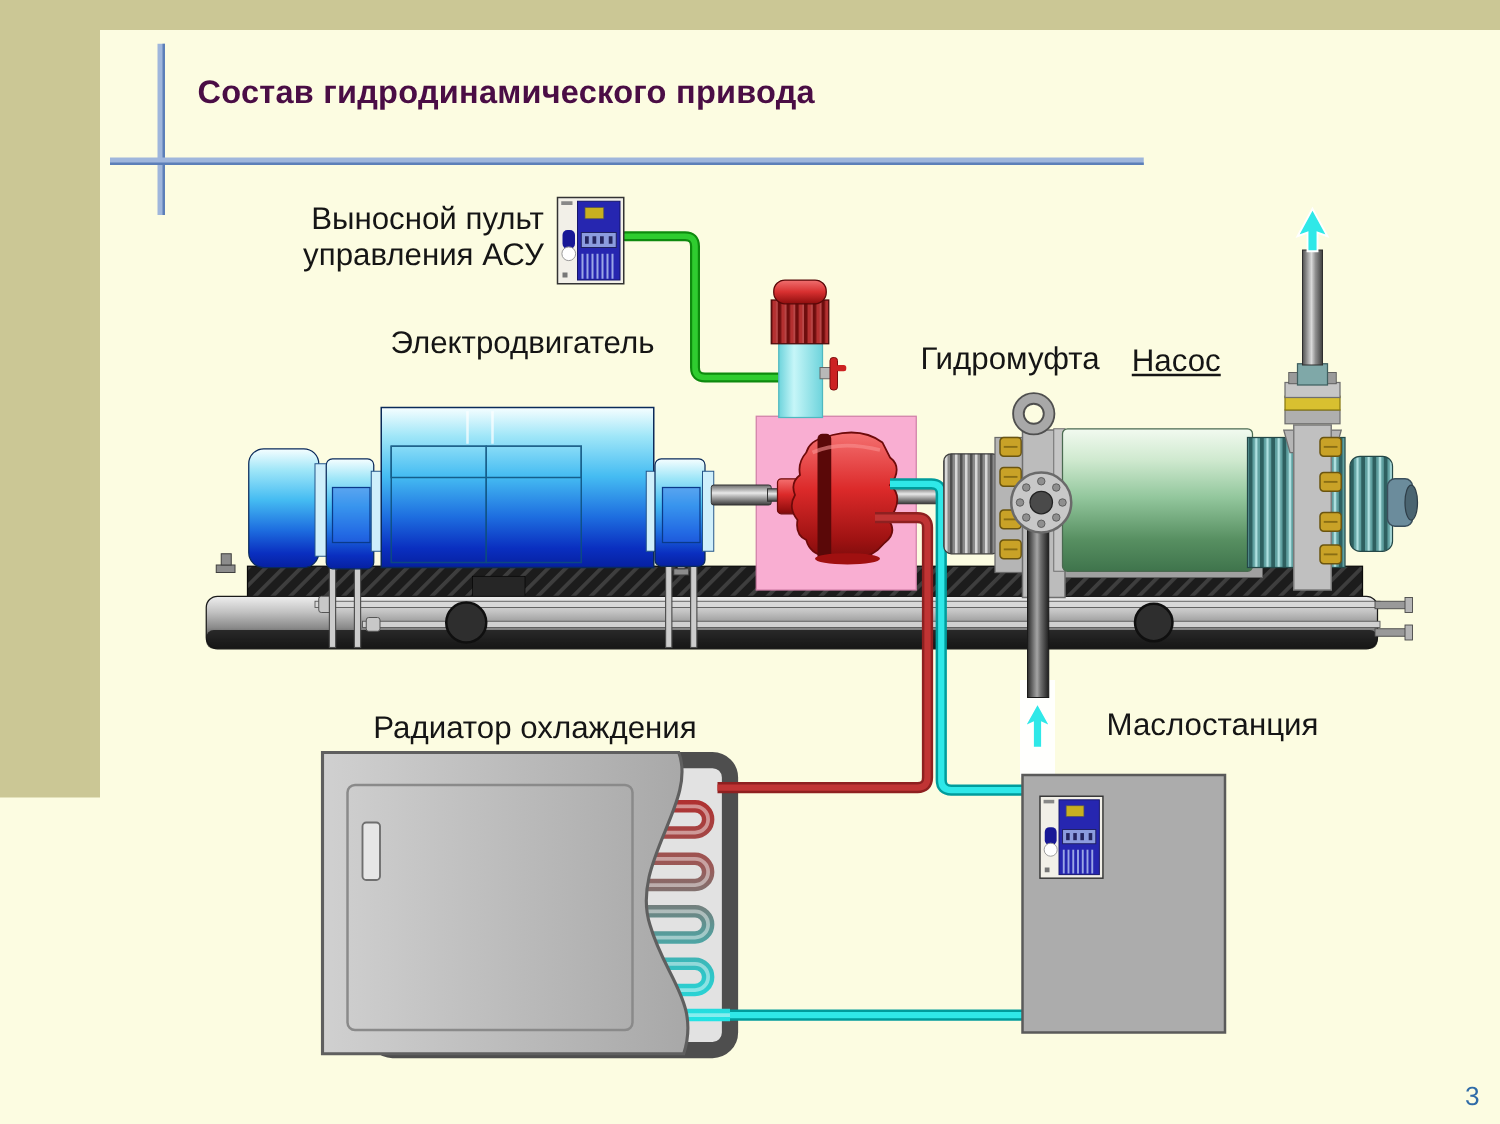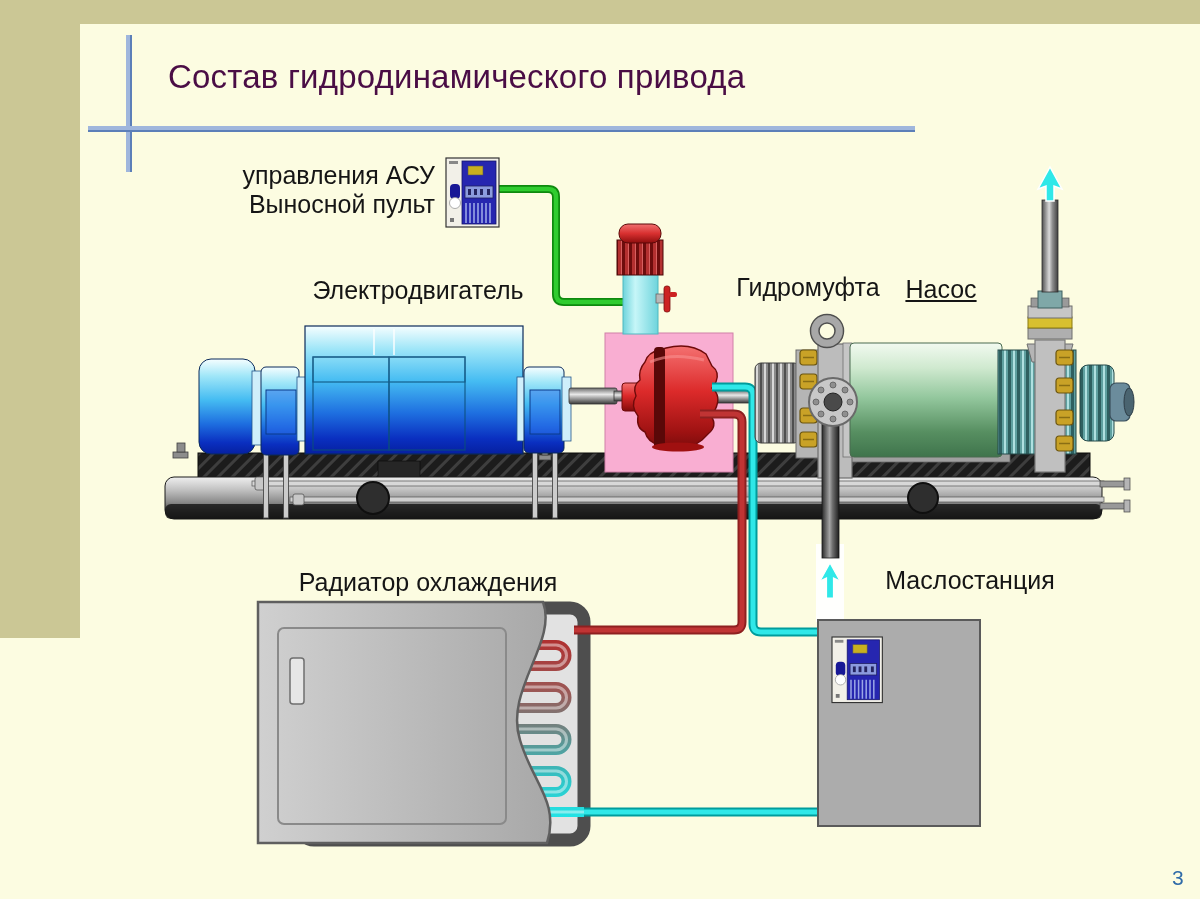"Состав гидродинамического привода" .title { font-size: 33px -> 26px; font-weight: normal -> bold; left: 168px -> 158px }
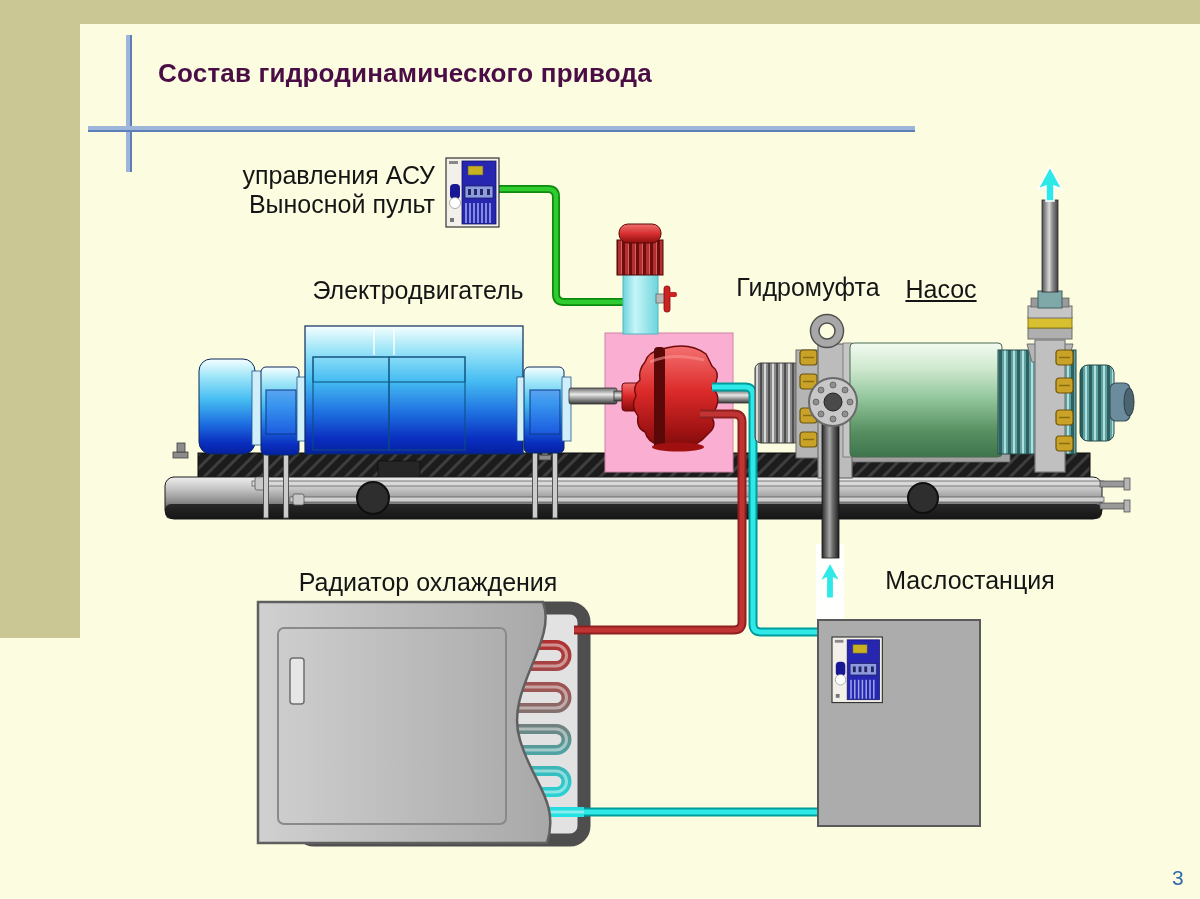"управления АСУ" div { order: before "Выносной пульт" -> after "Выносной пульт" }
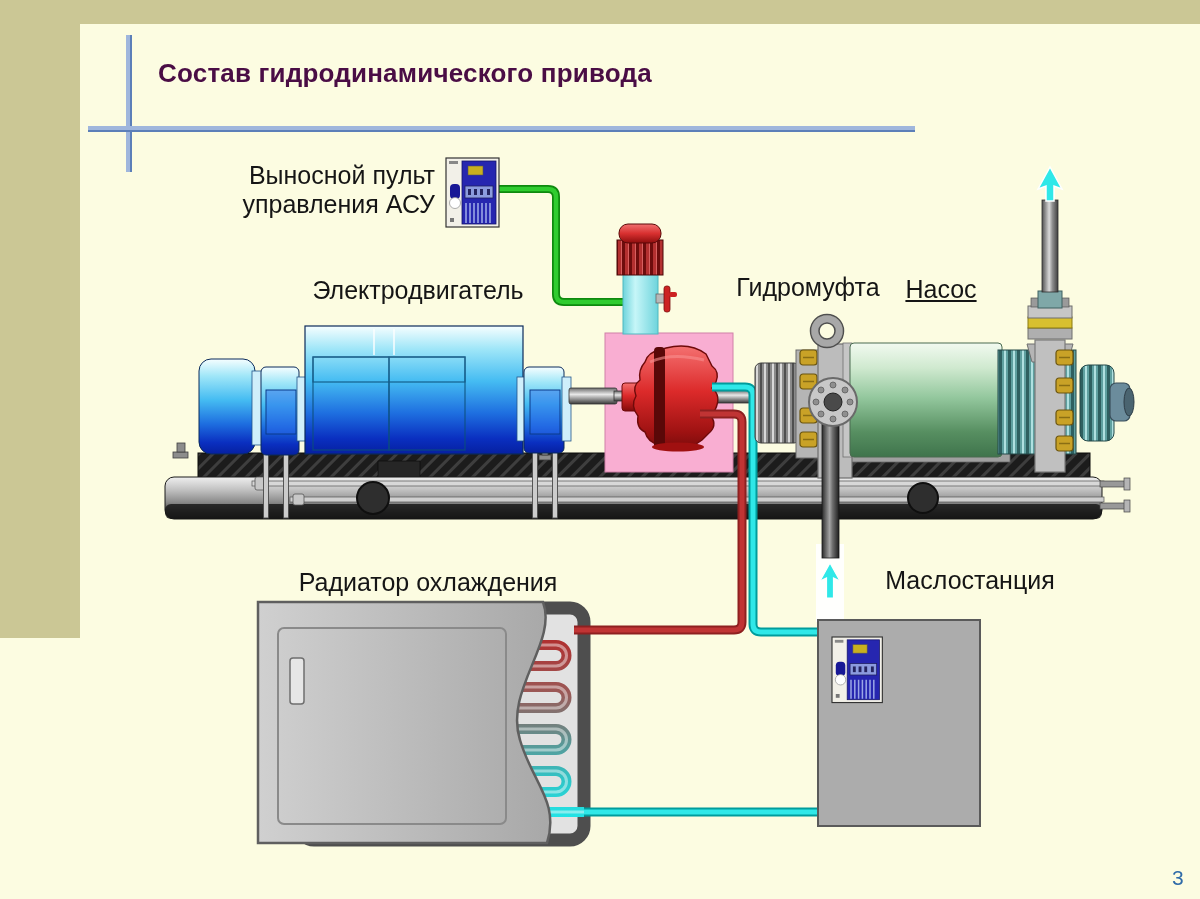"Электродвигатель" div.lbl { top: 276px -> 260px }
